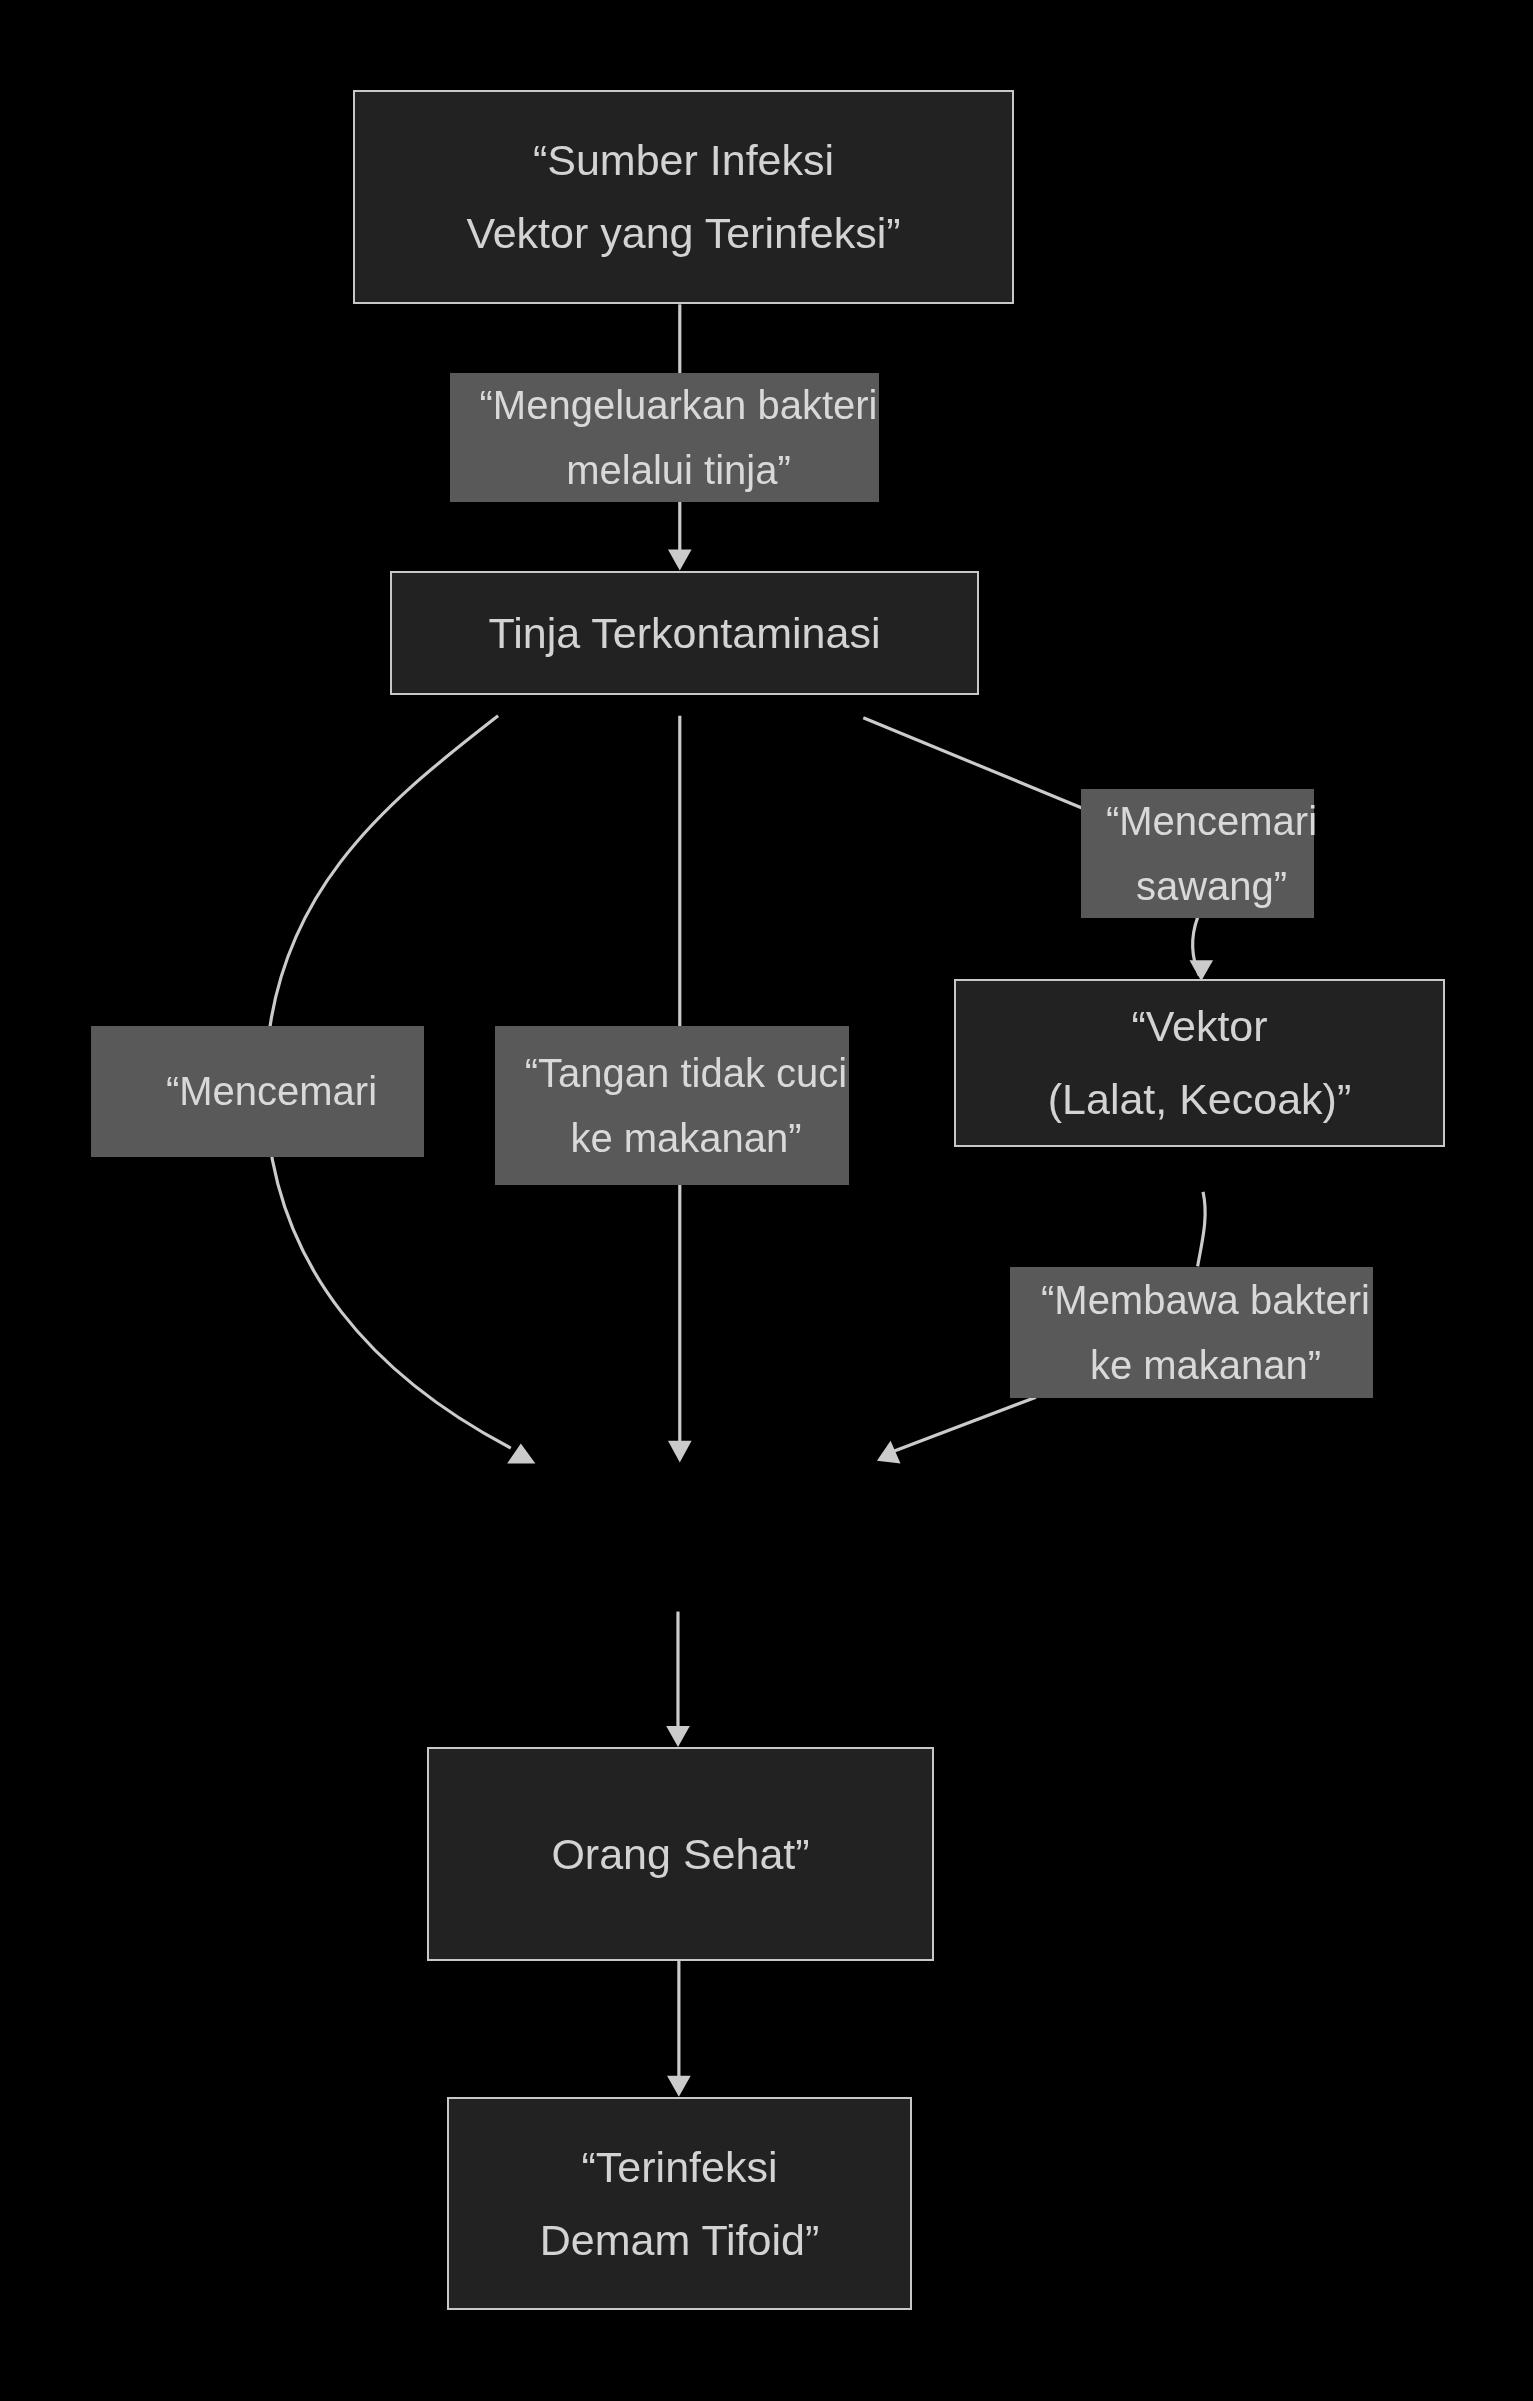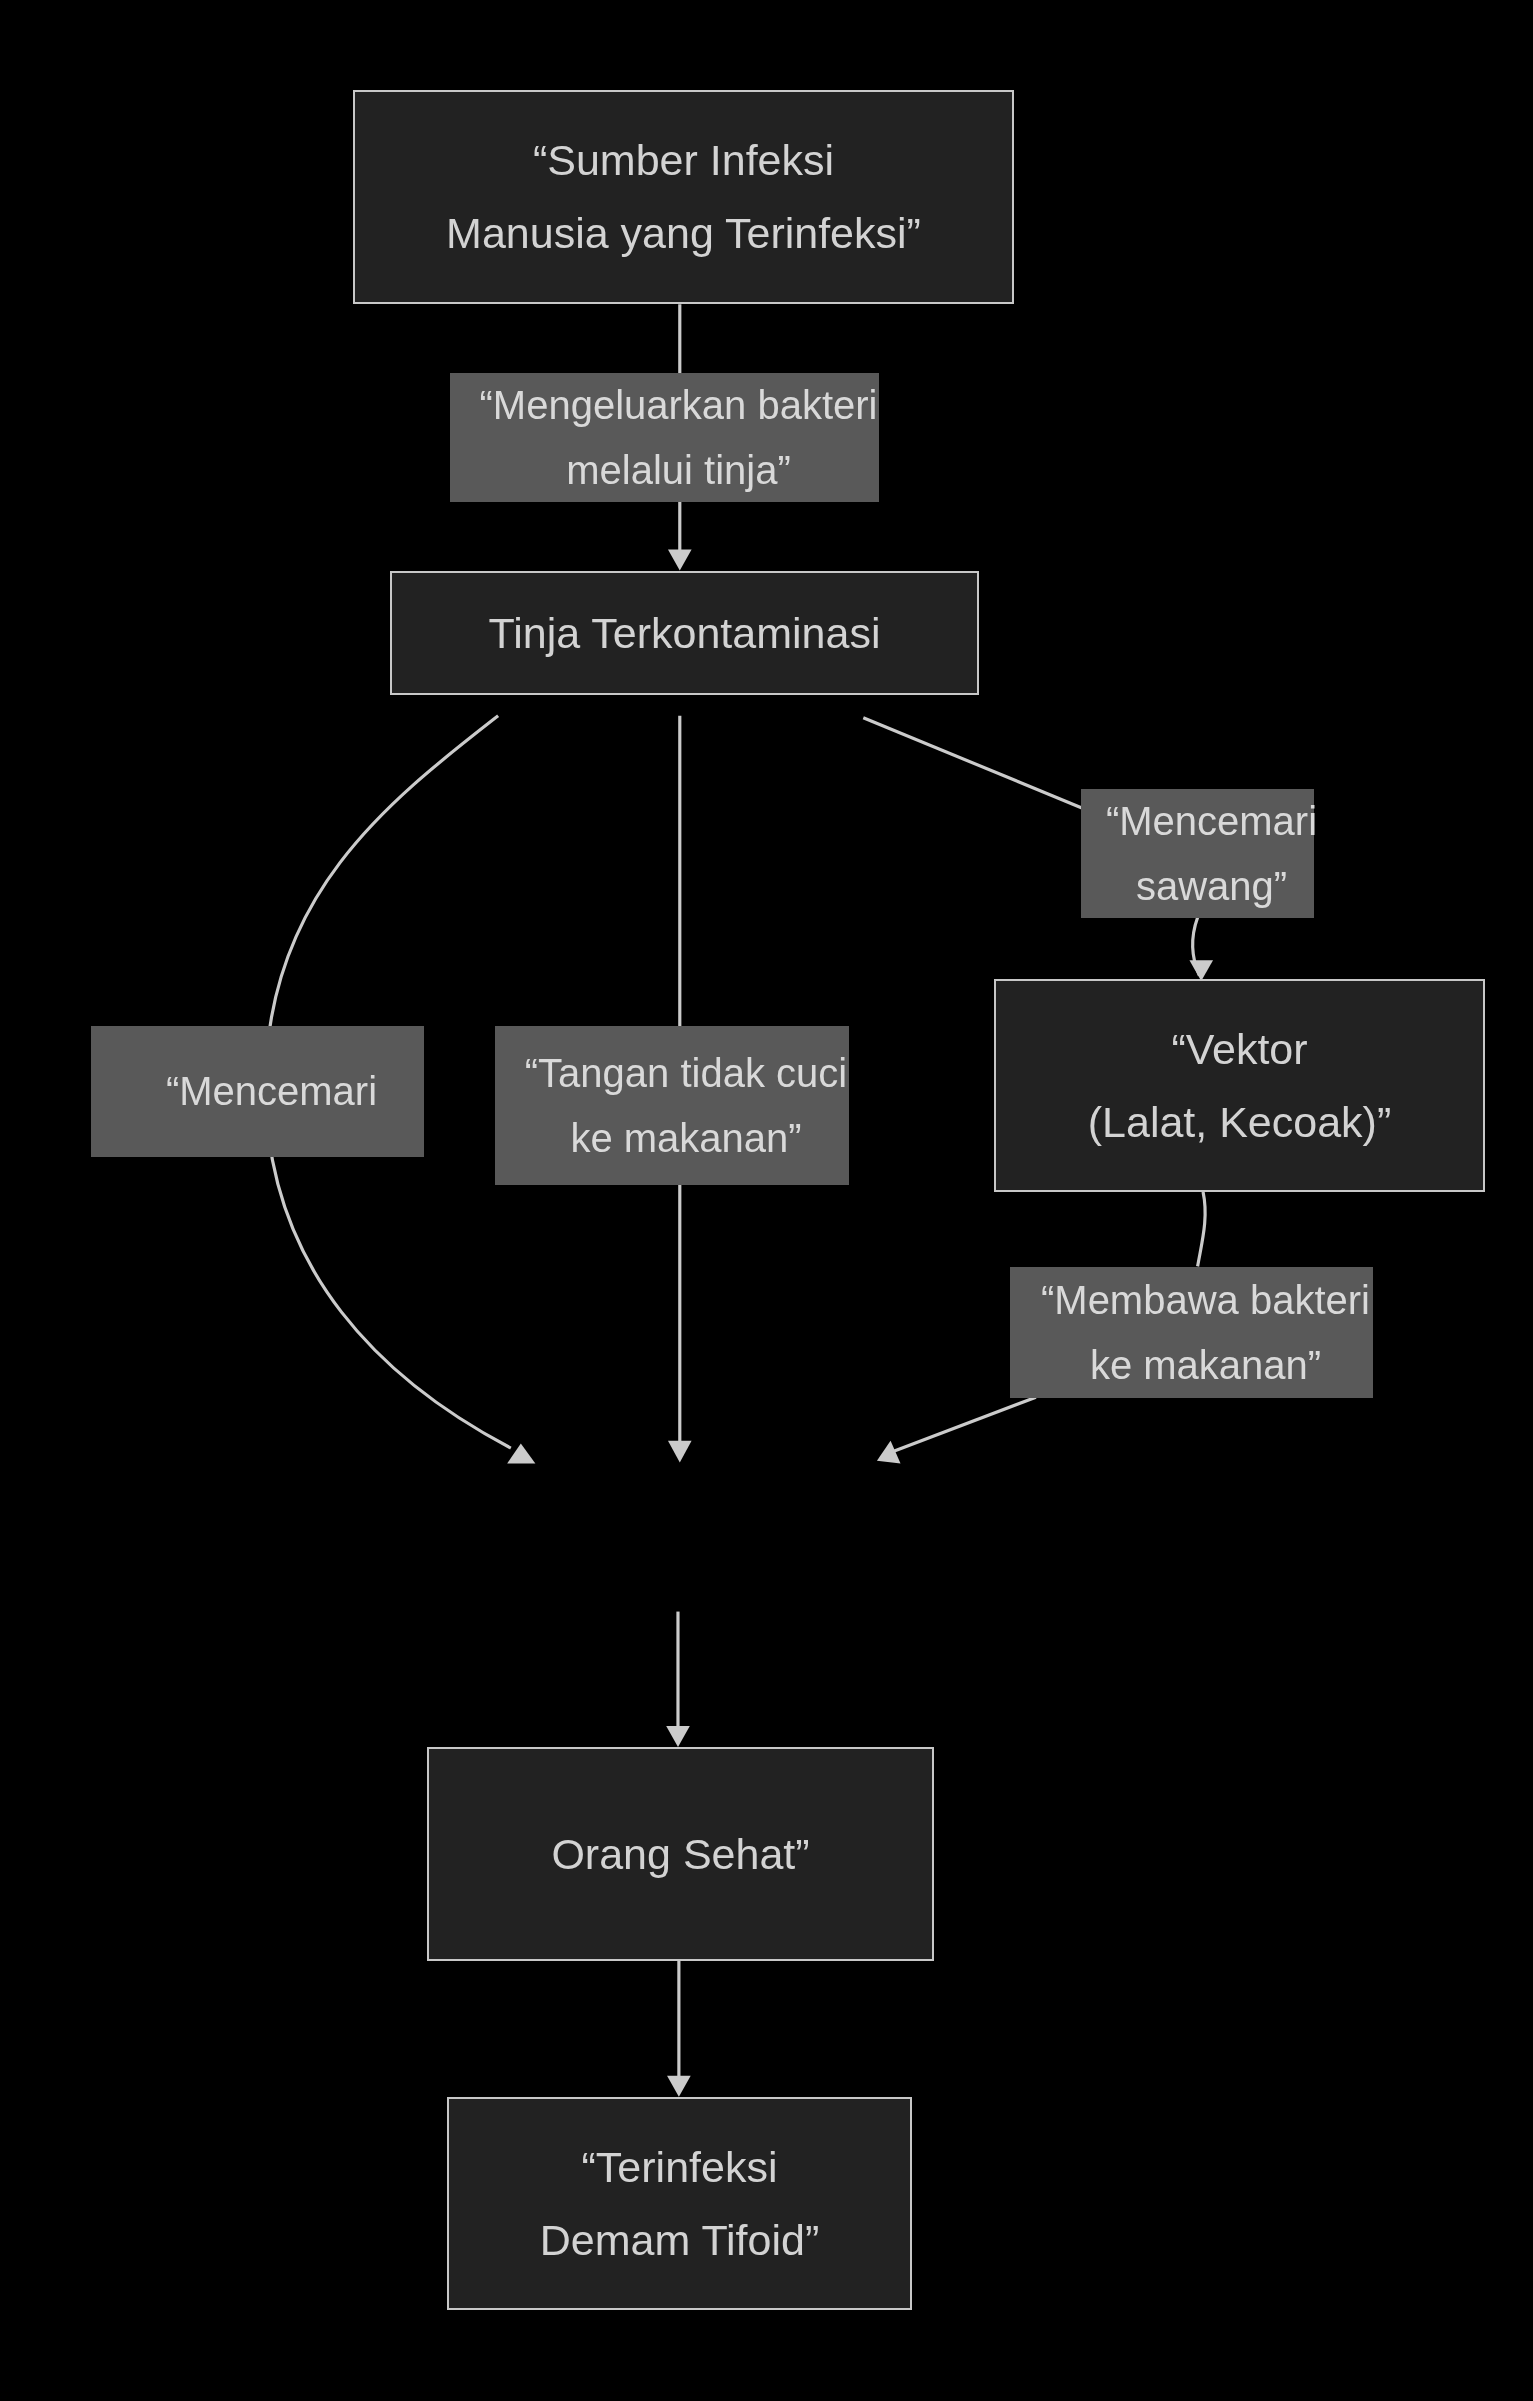"Manusia yang Terinfeksi”" span { text: Manusia -> Vektor }
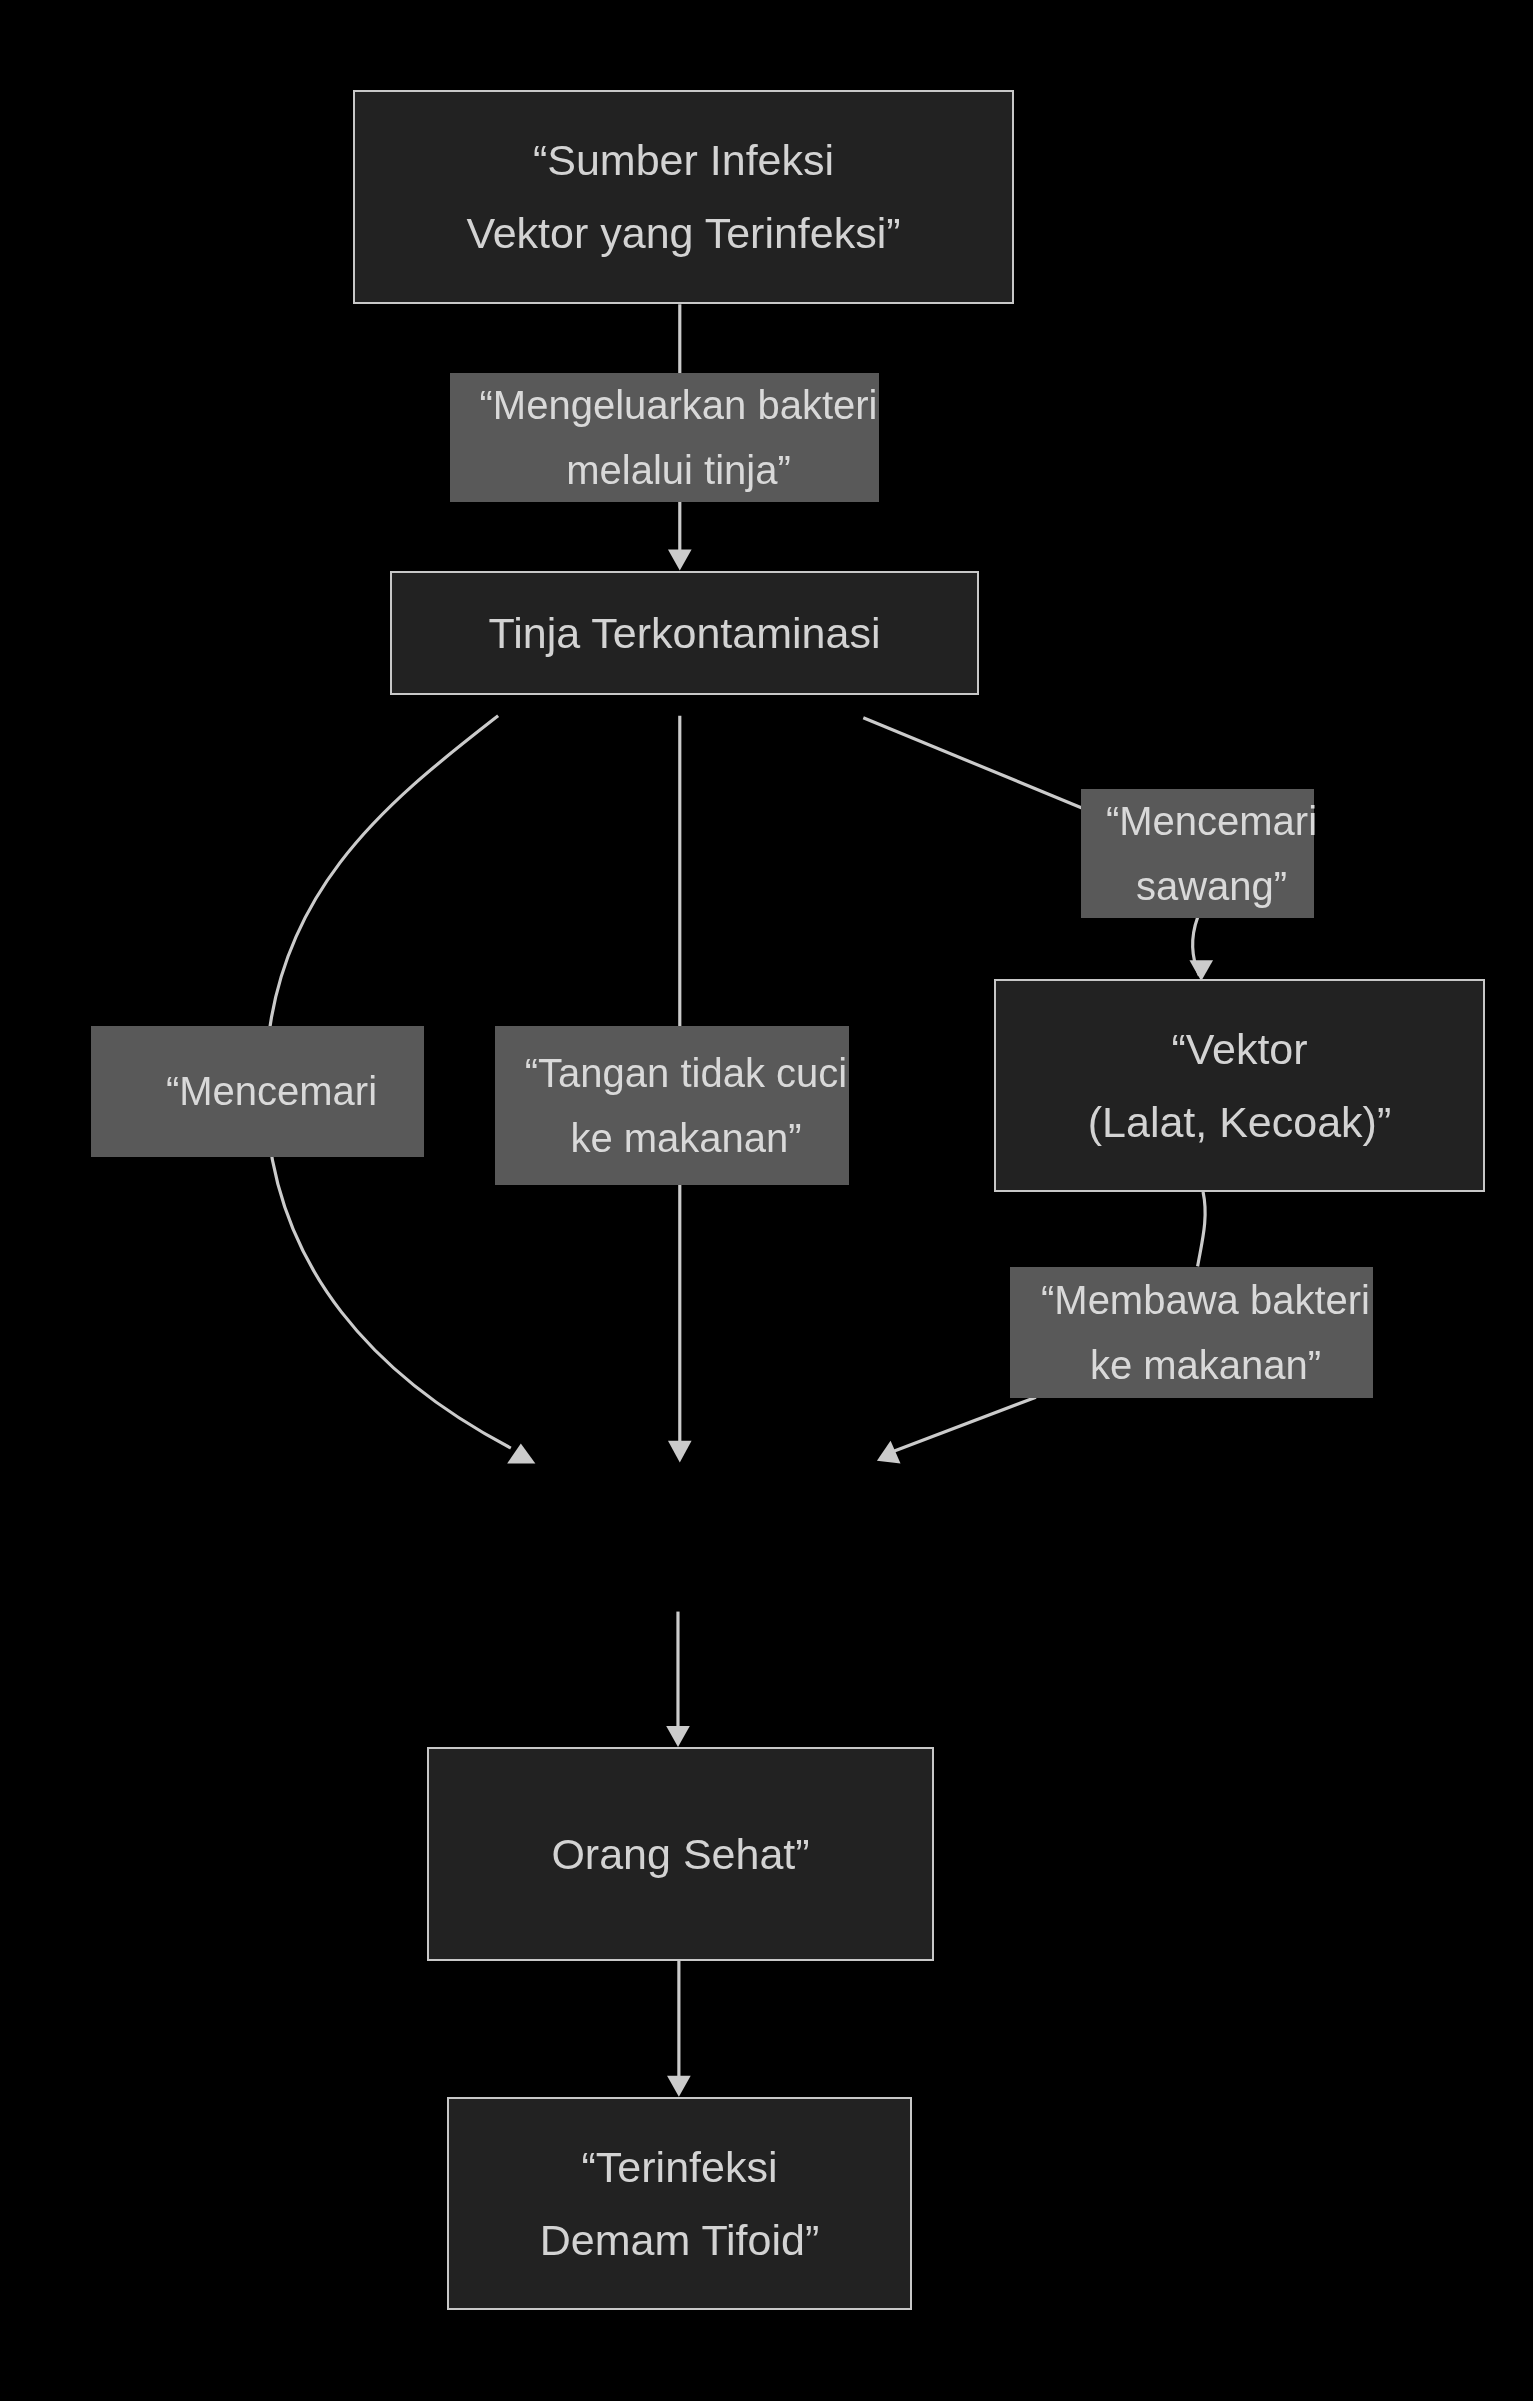"“Vektor" div.node { height: 213px -> 168px; left: 994px -> 954px }
